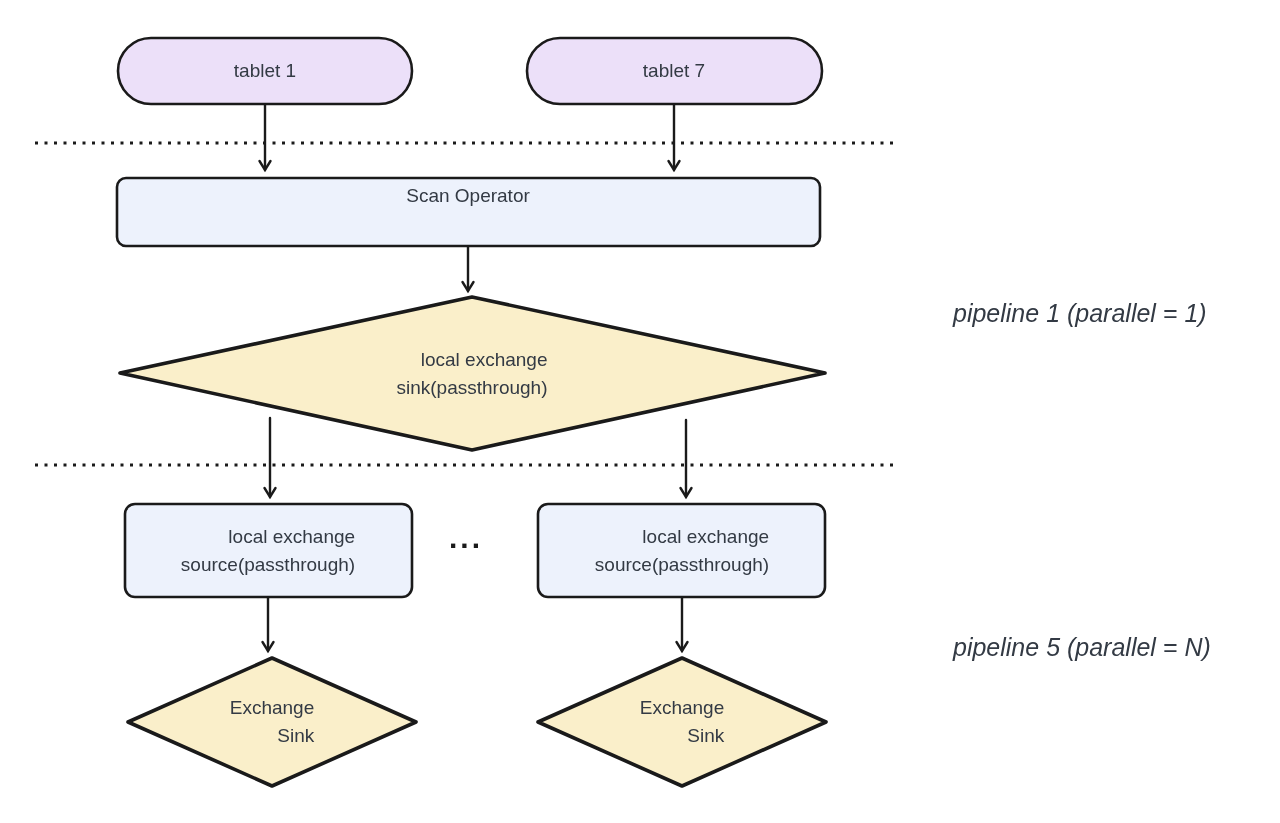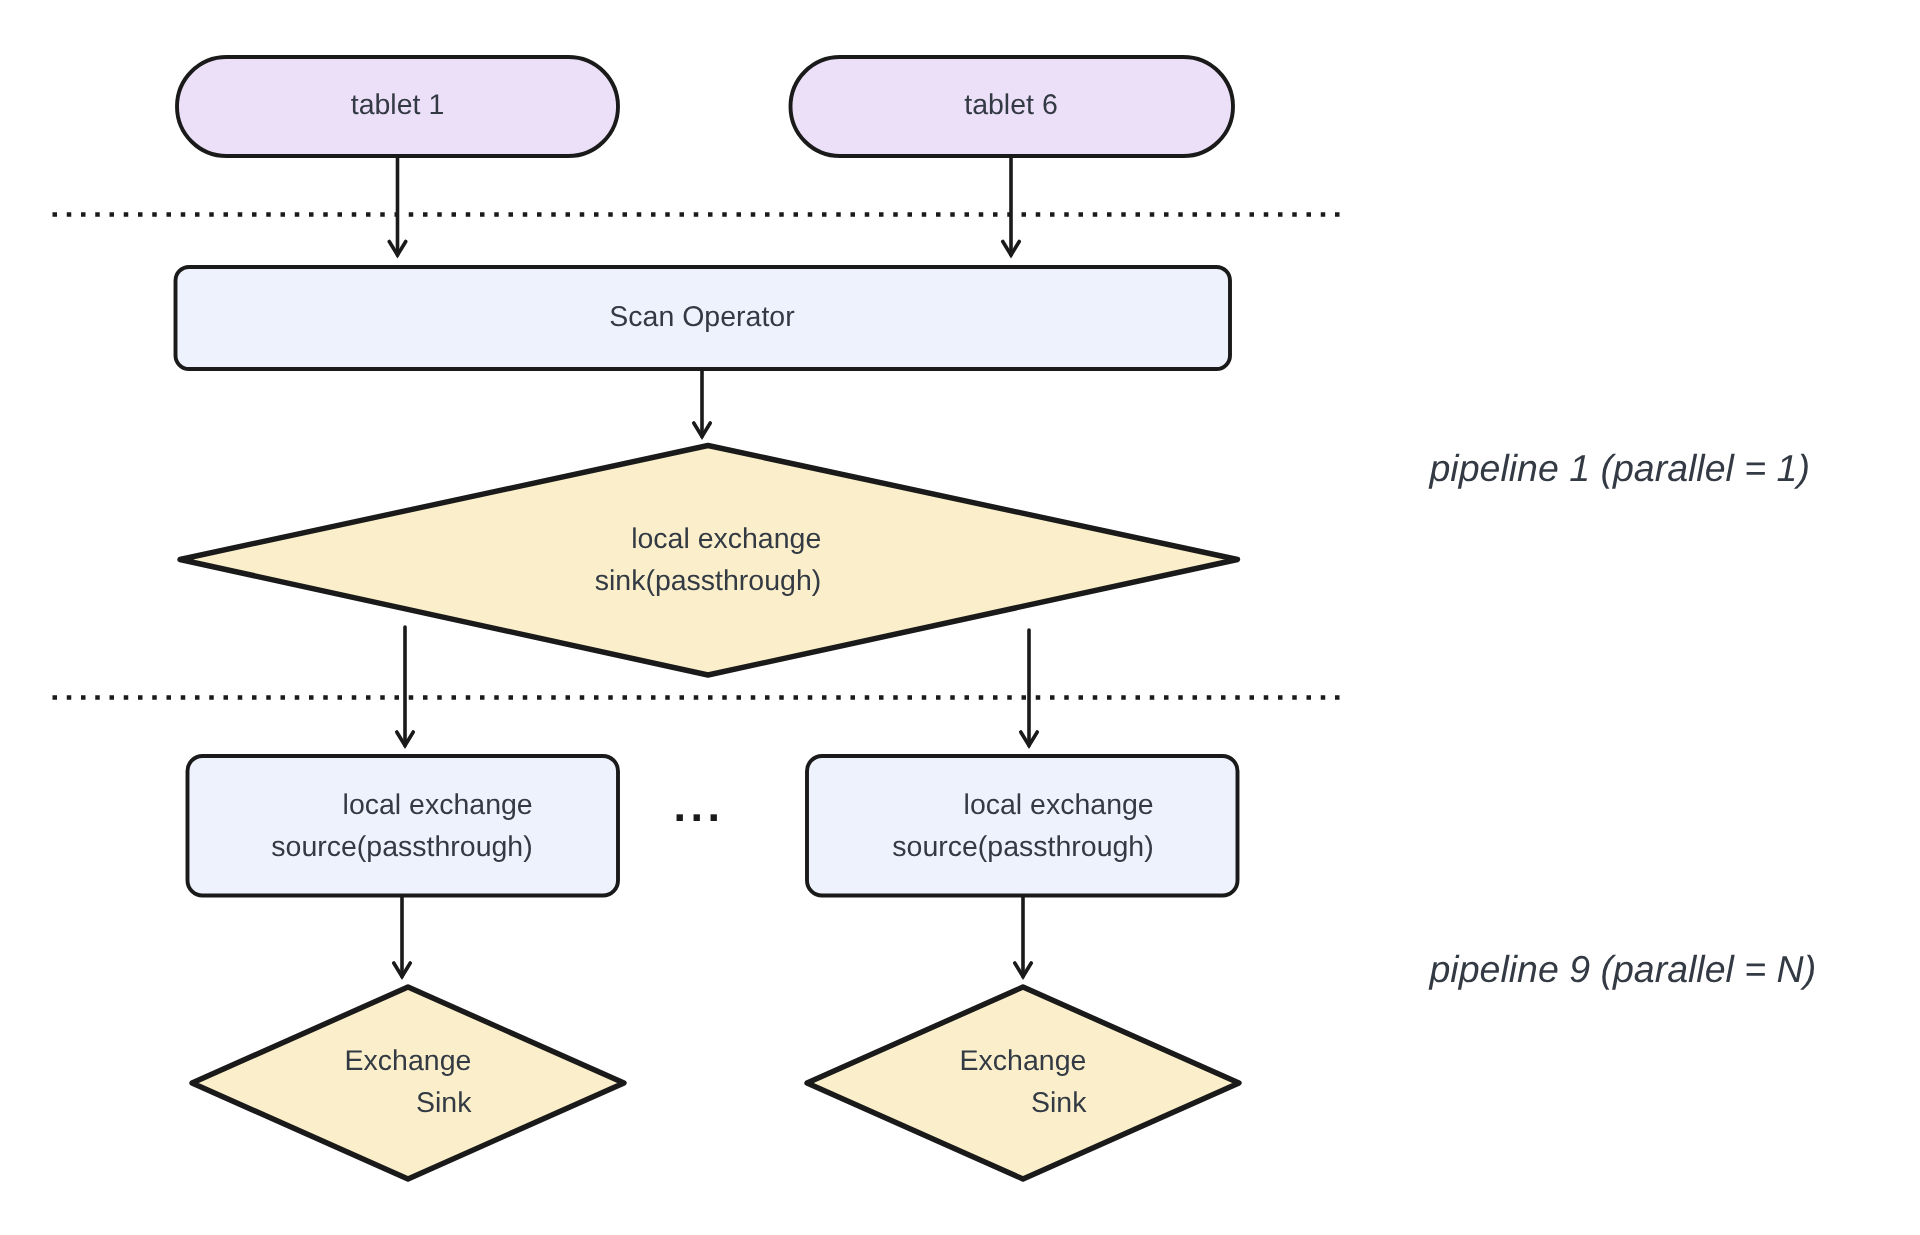"tablet 6" div.label { text: 6 -> 7 }
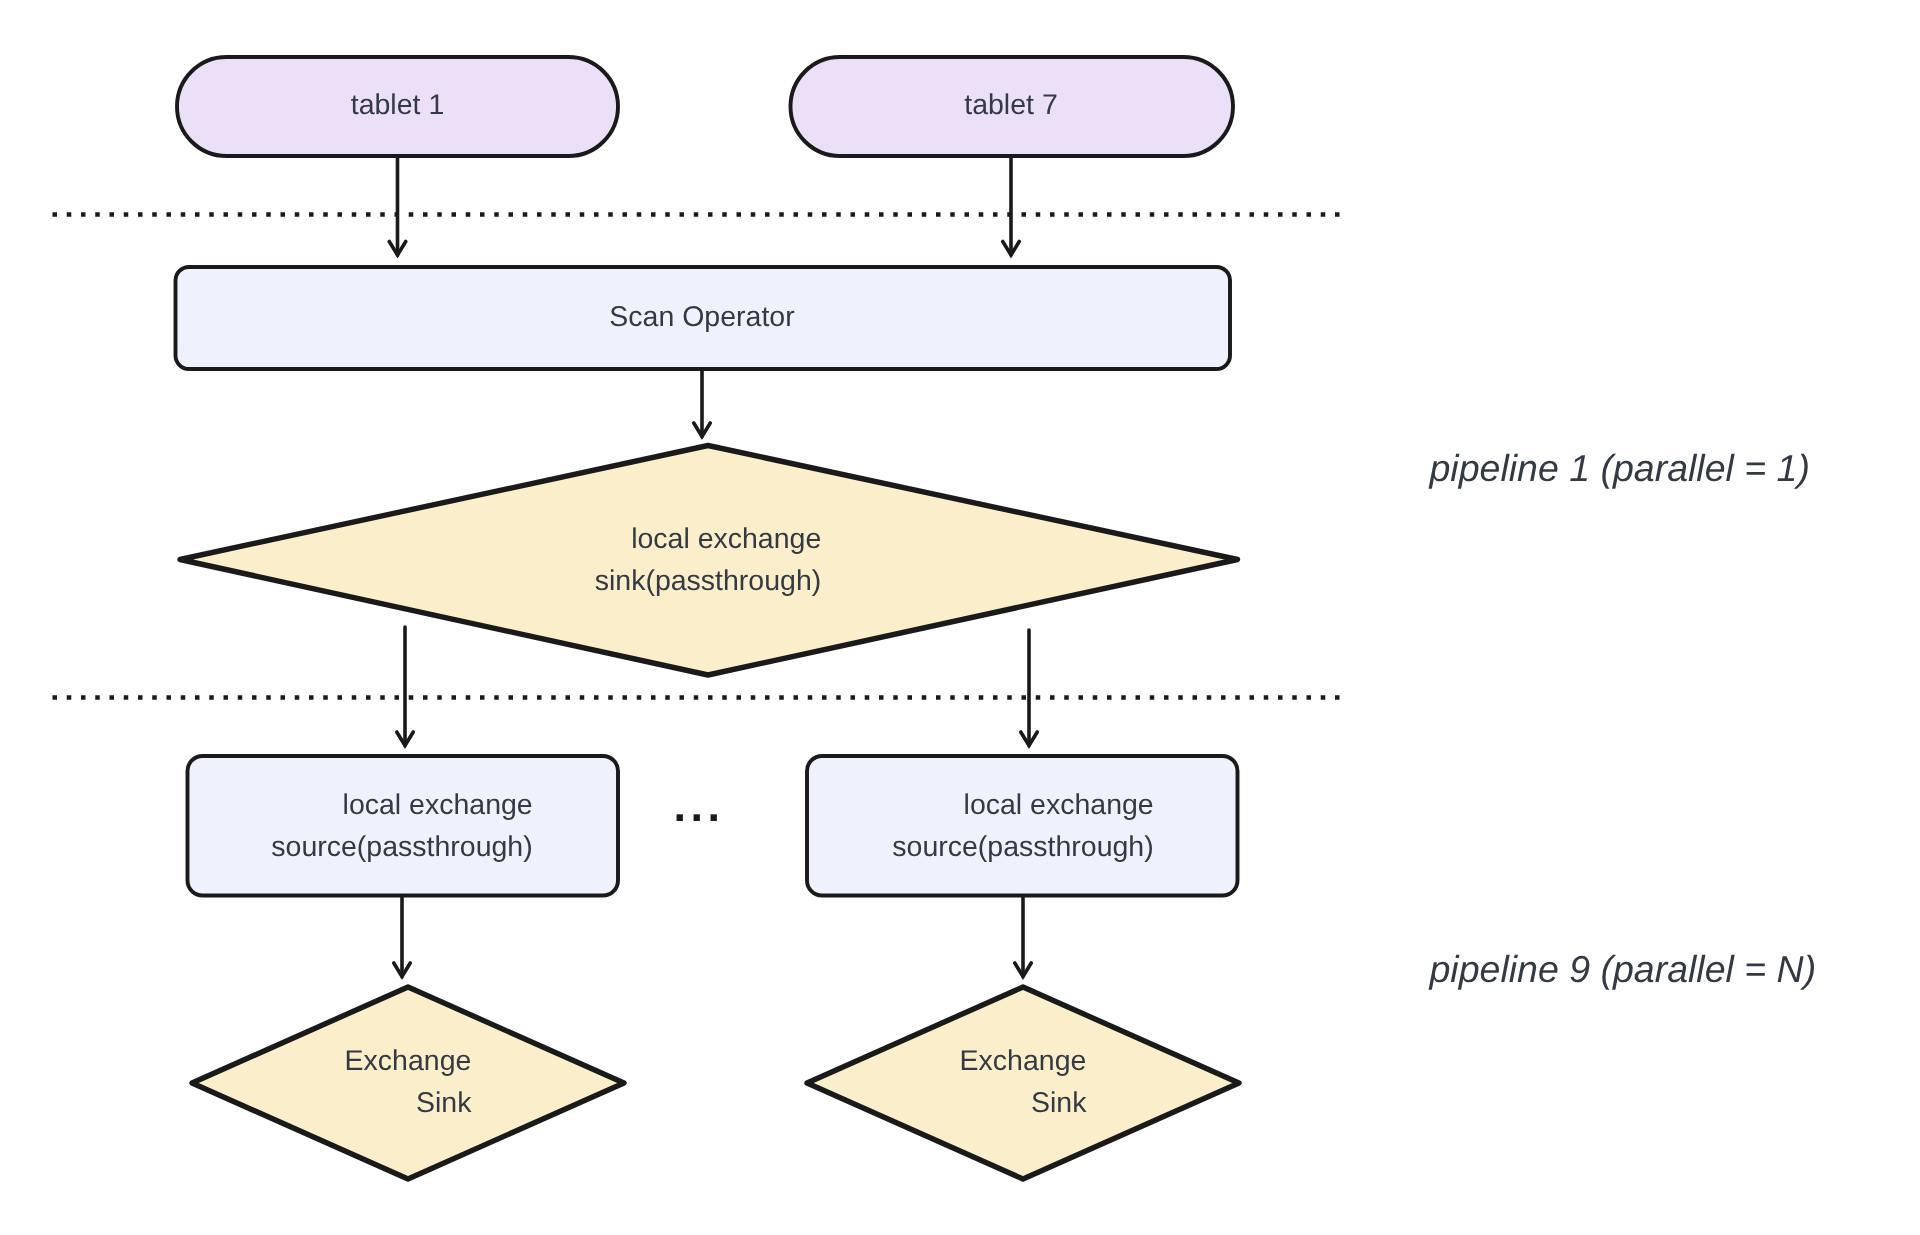"Scan Operator" div.label { top: 212px -> 196px }
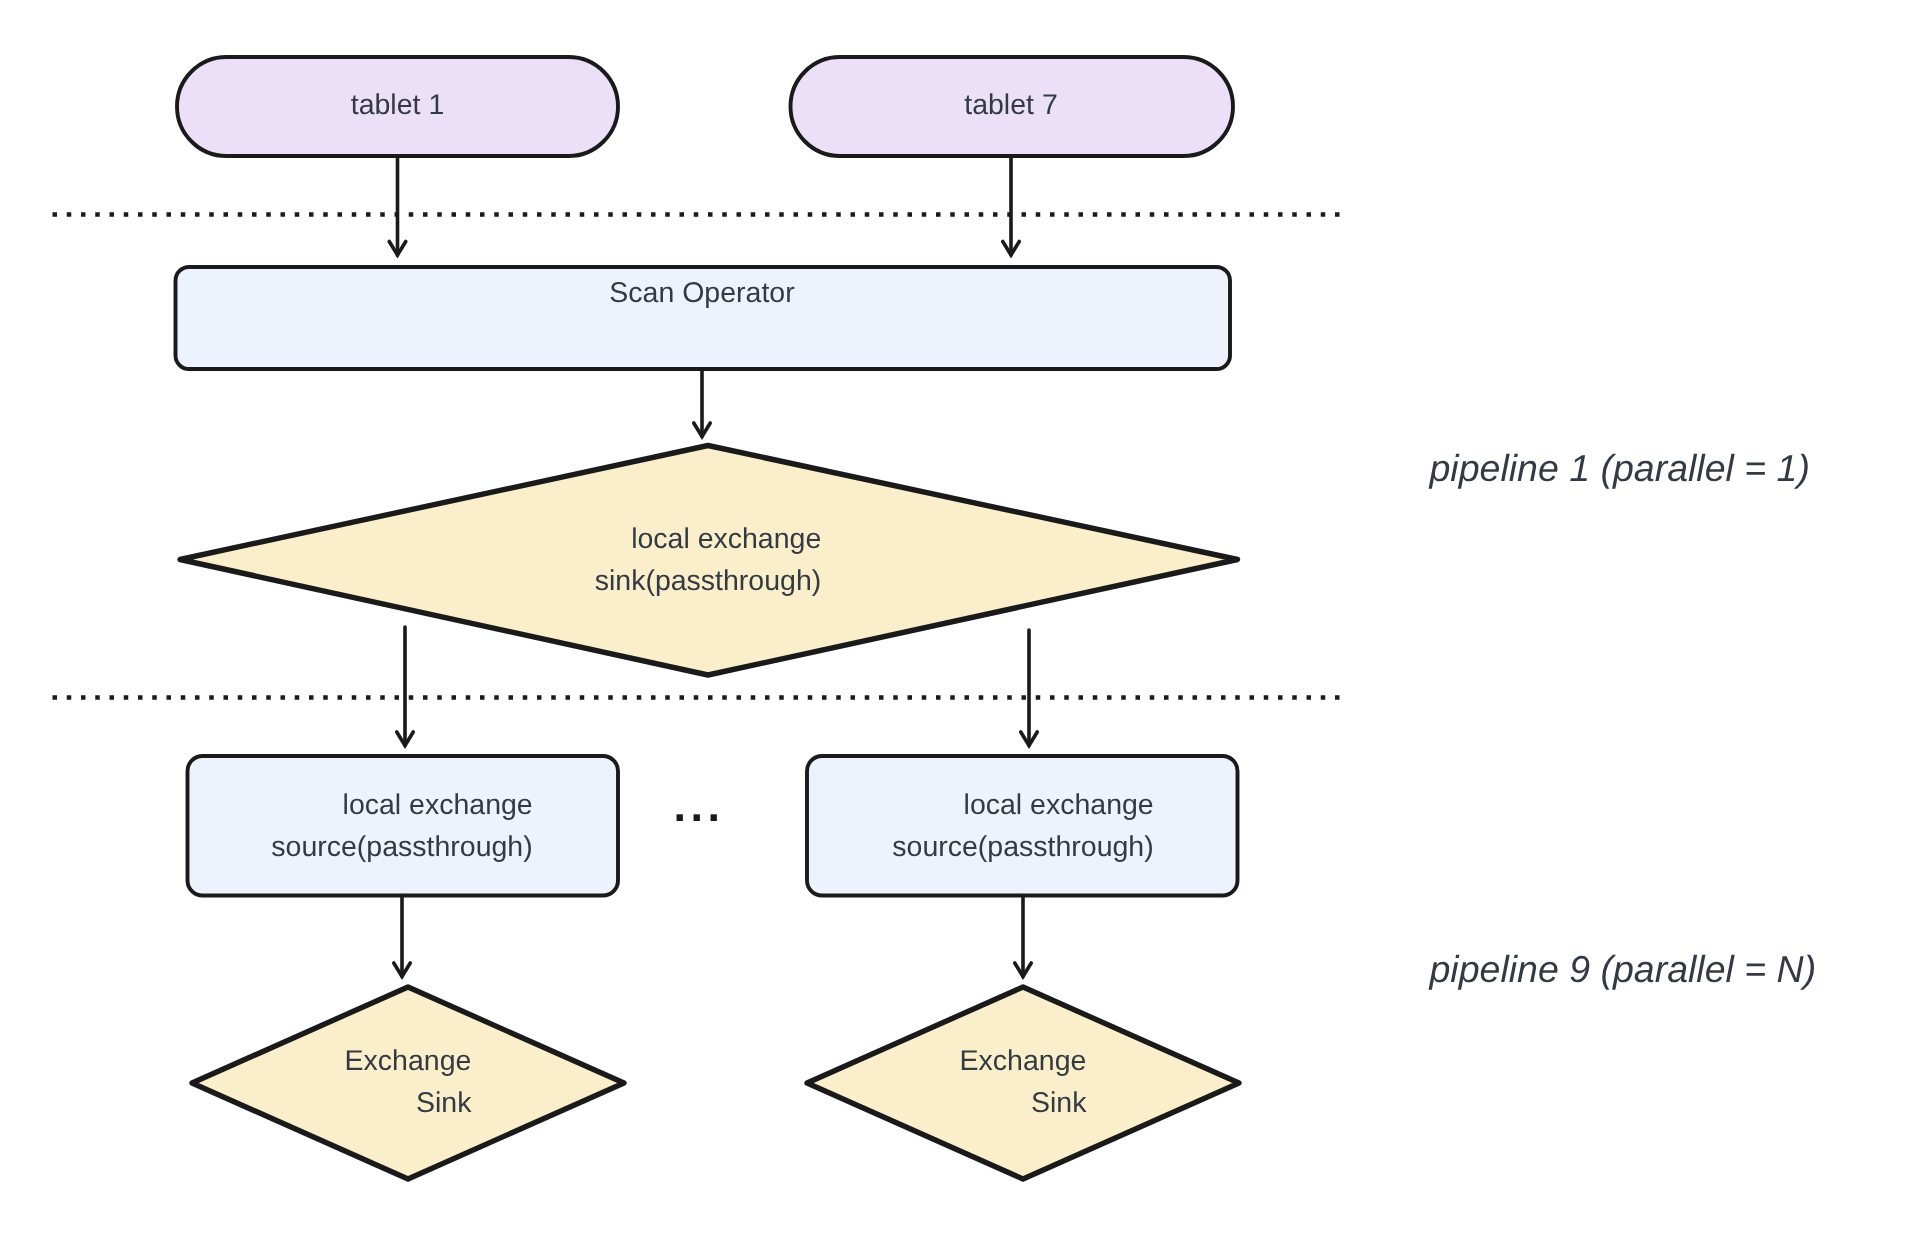"pipeline 9 (parallel = N)" div.annotation { text: 9 -> 5 }
